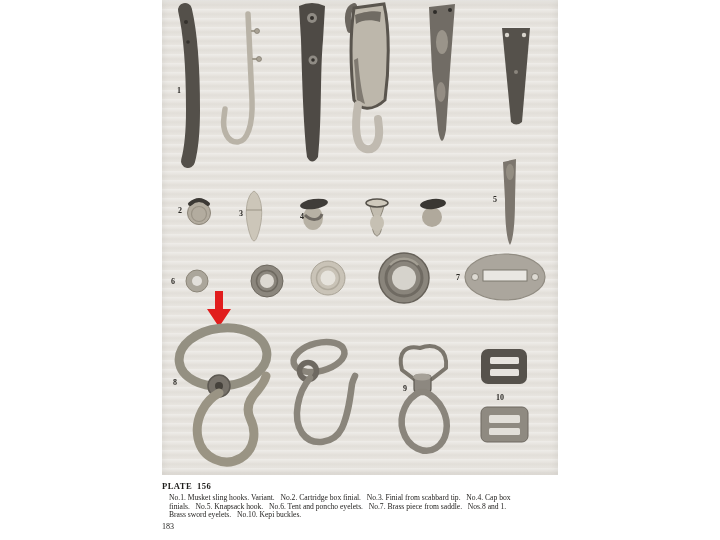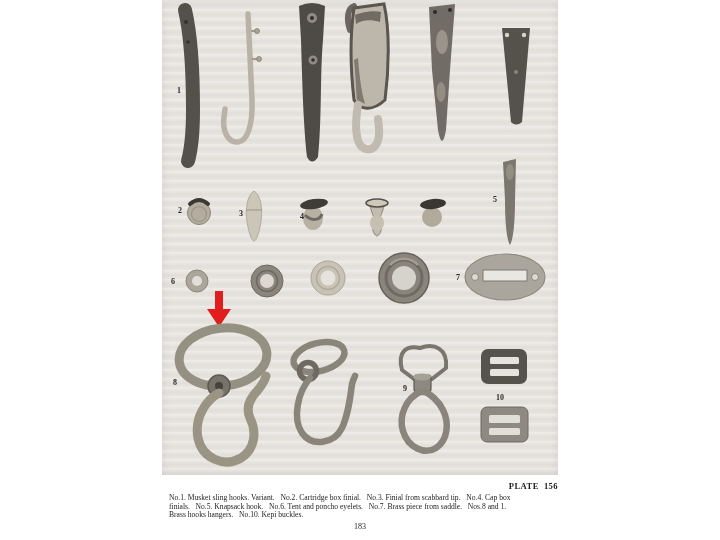"PLATE 156" #plate-title { text-align: right -> left }
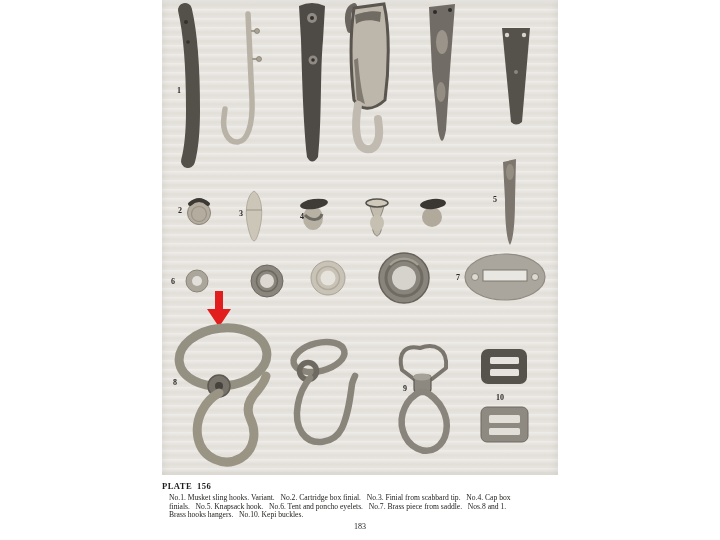"Brass hooks hangers. No.10. Kepi" div.caption-line { text: hooks hangers -> sword eyelets }
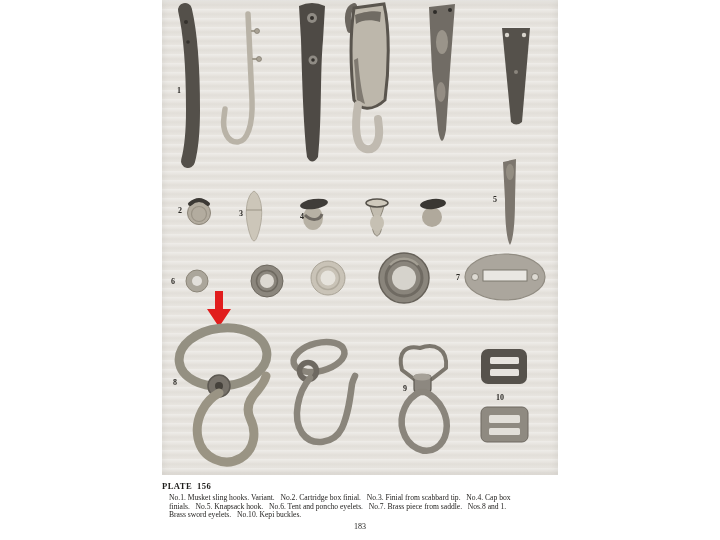"183" #page-number { text-align: center -> none }
